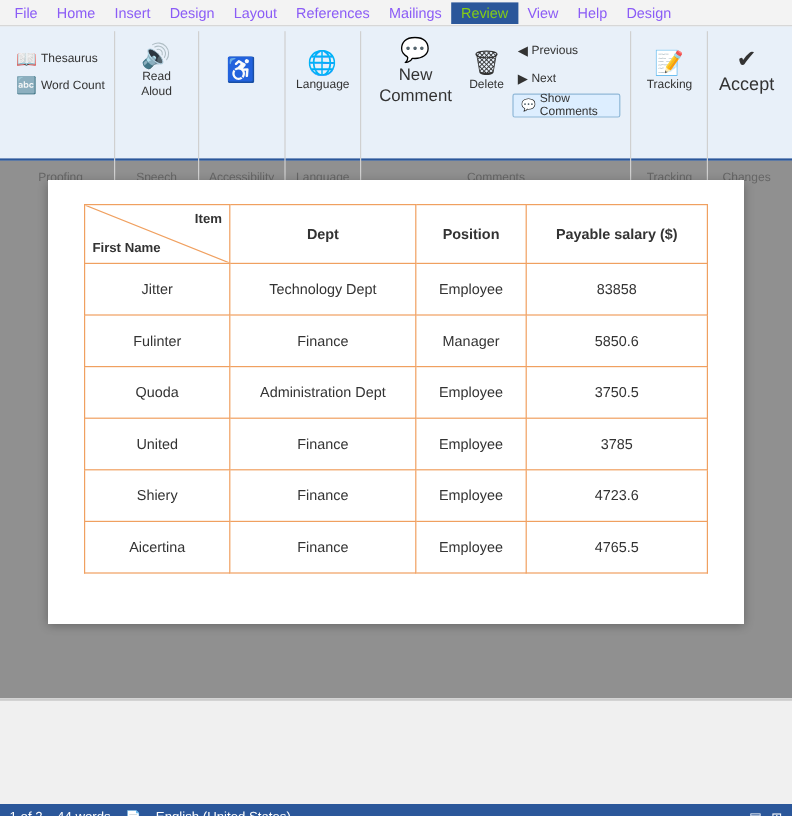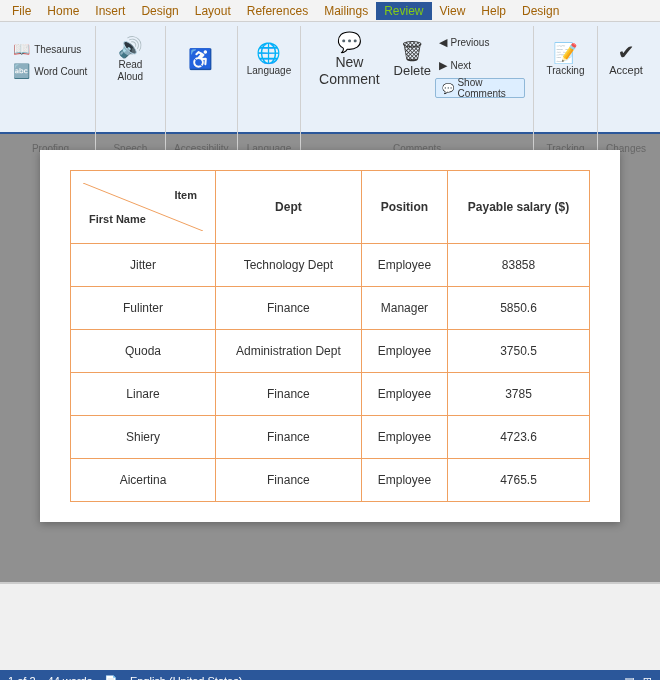"File" .menu-item { color: #a16207 -> #8b5cf6 }
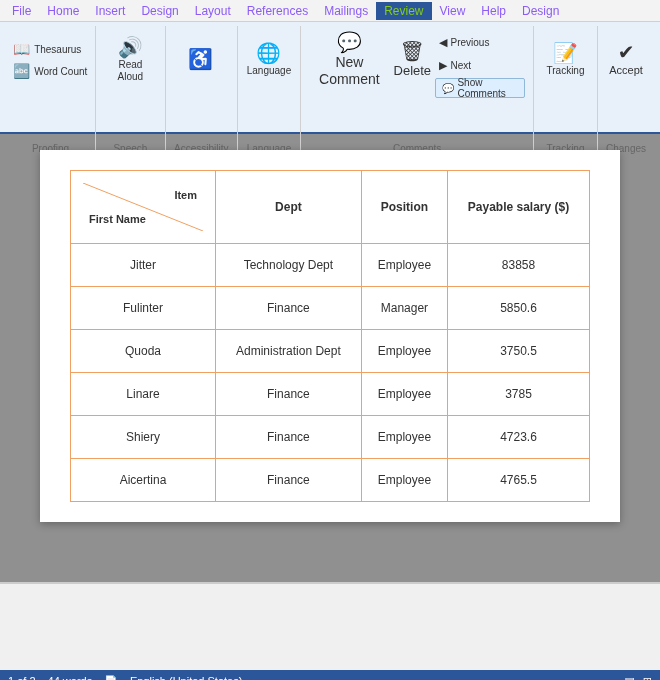"Delete" span { font-size: 13px -> 10px }
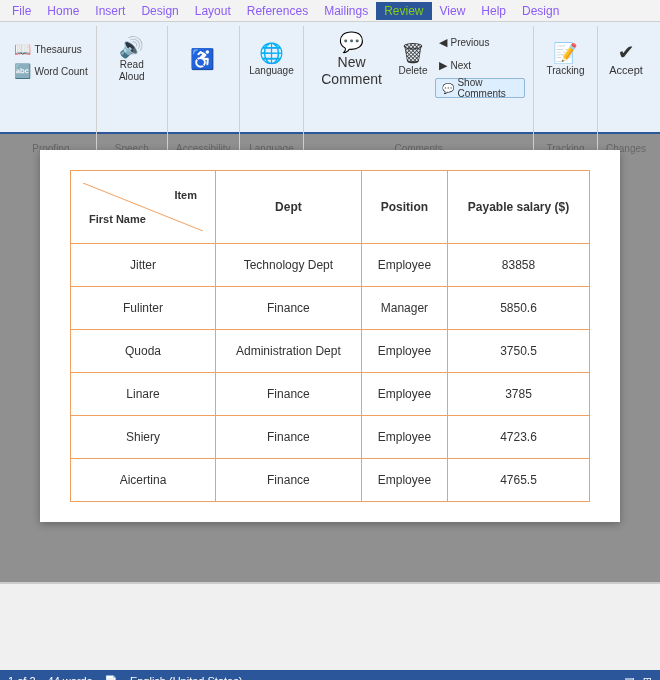"Accept" span { font-size: 11px -> 15px }
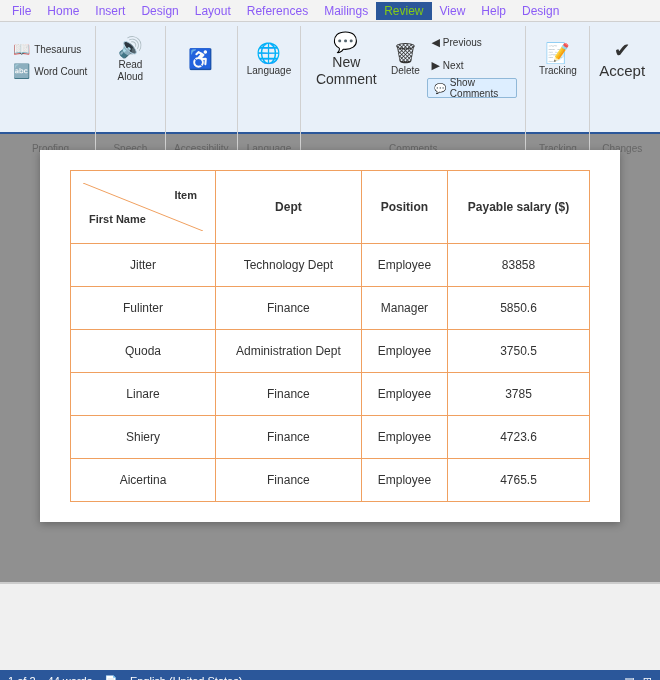"Item" th { padding: 12px -> 0 }
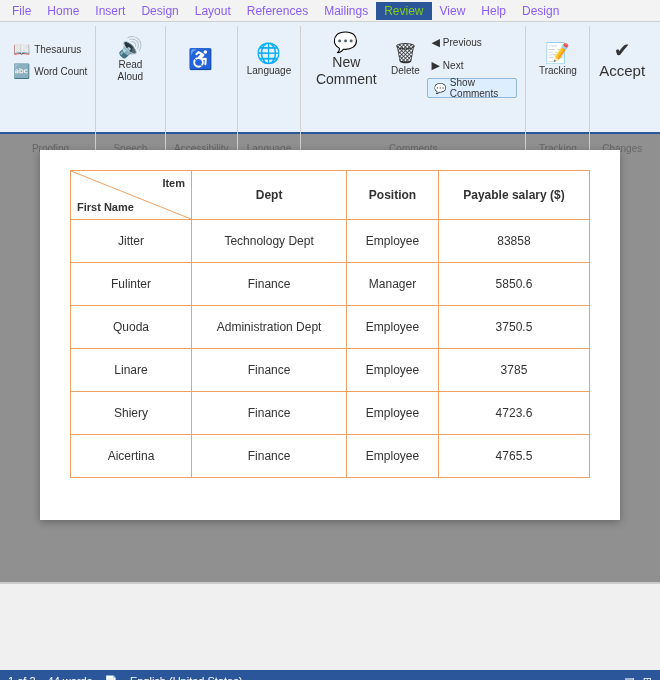"Linare" td { text: Linare -> United }
